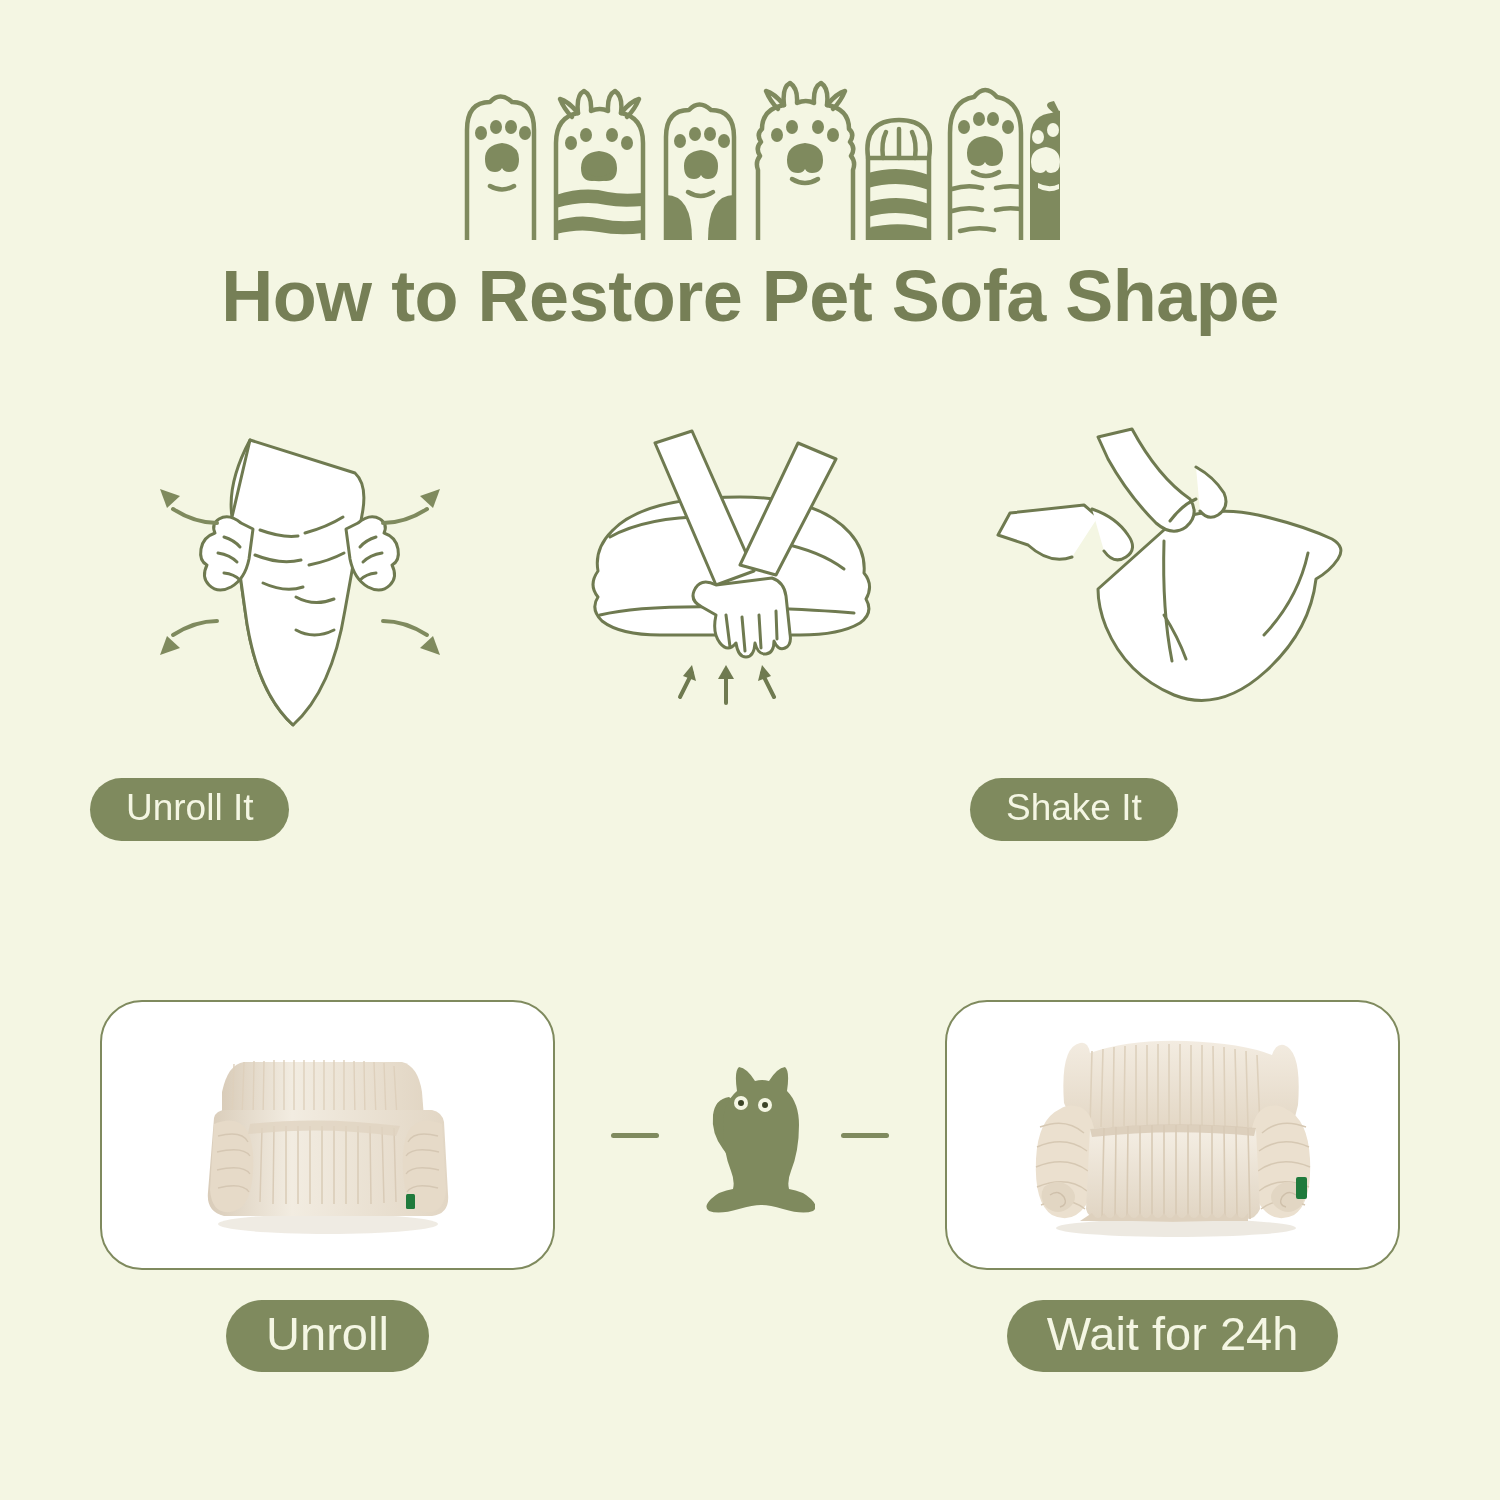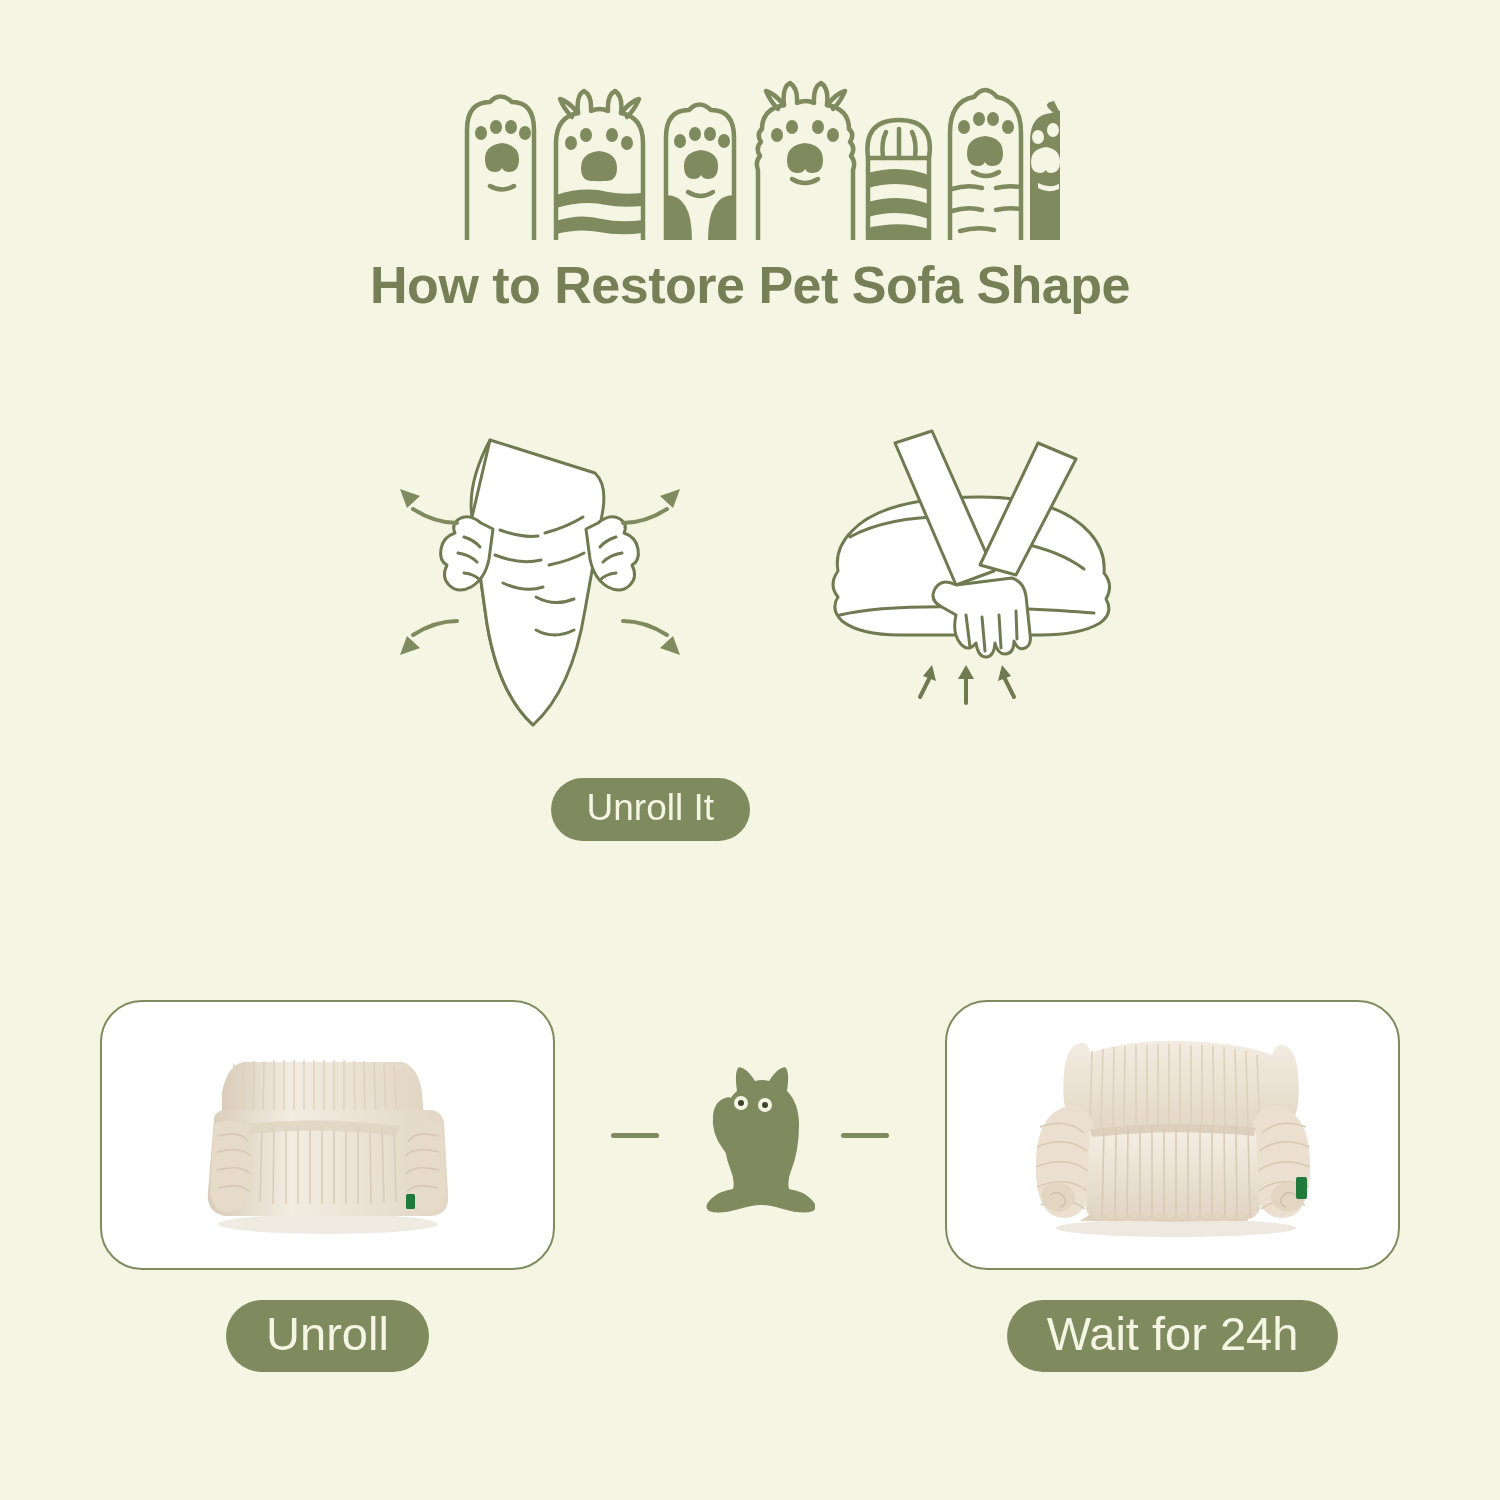"How to Restore Pet Sofa" .title { font-size: 52px -> 72px }
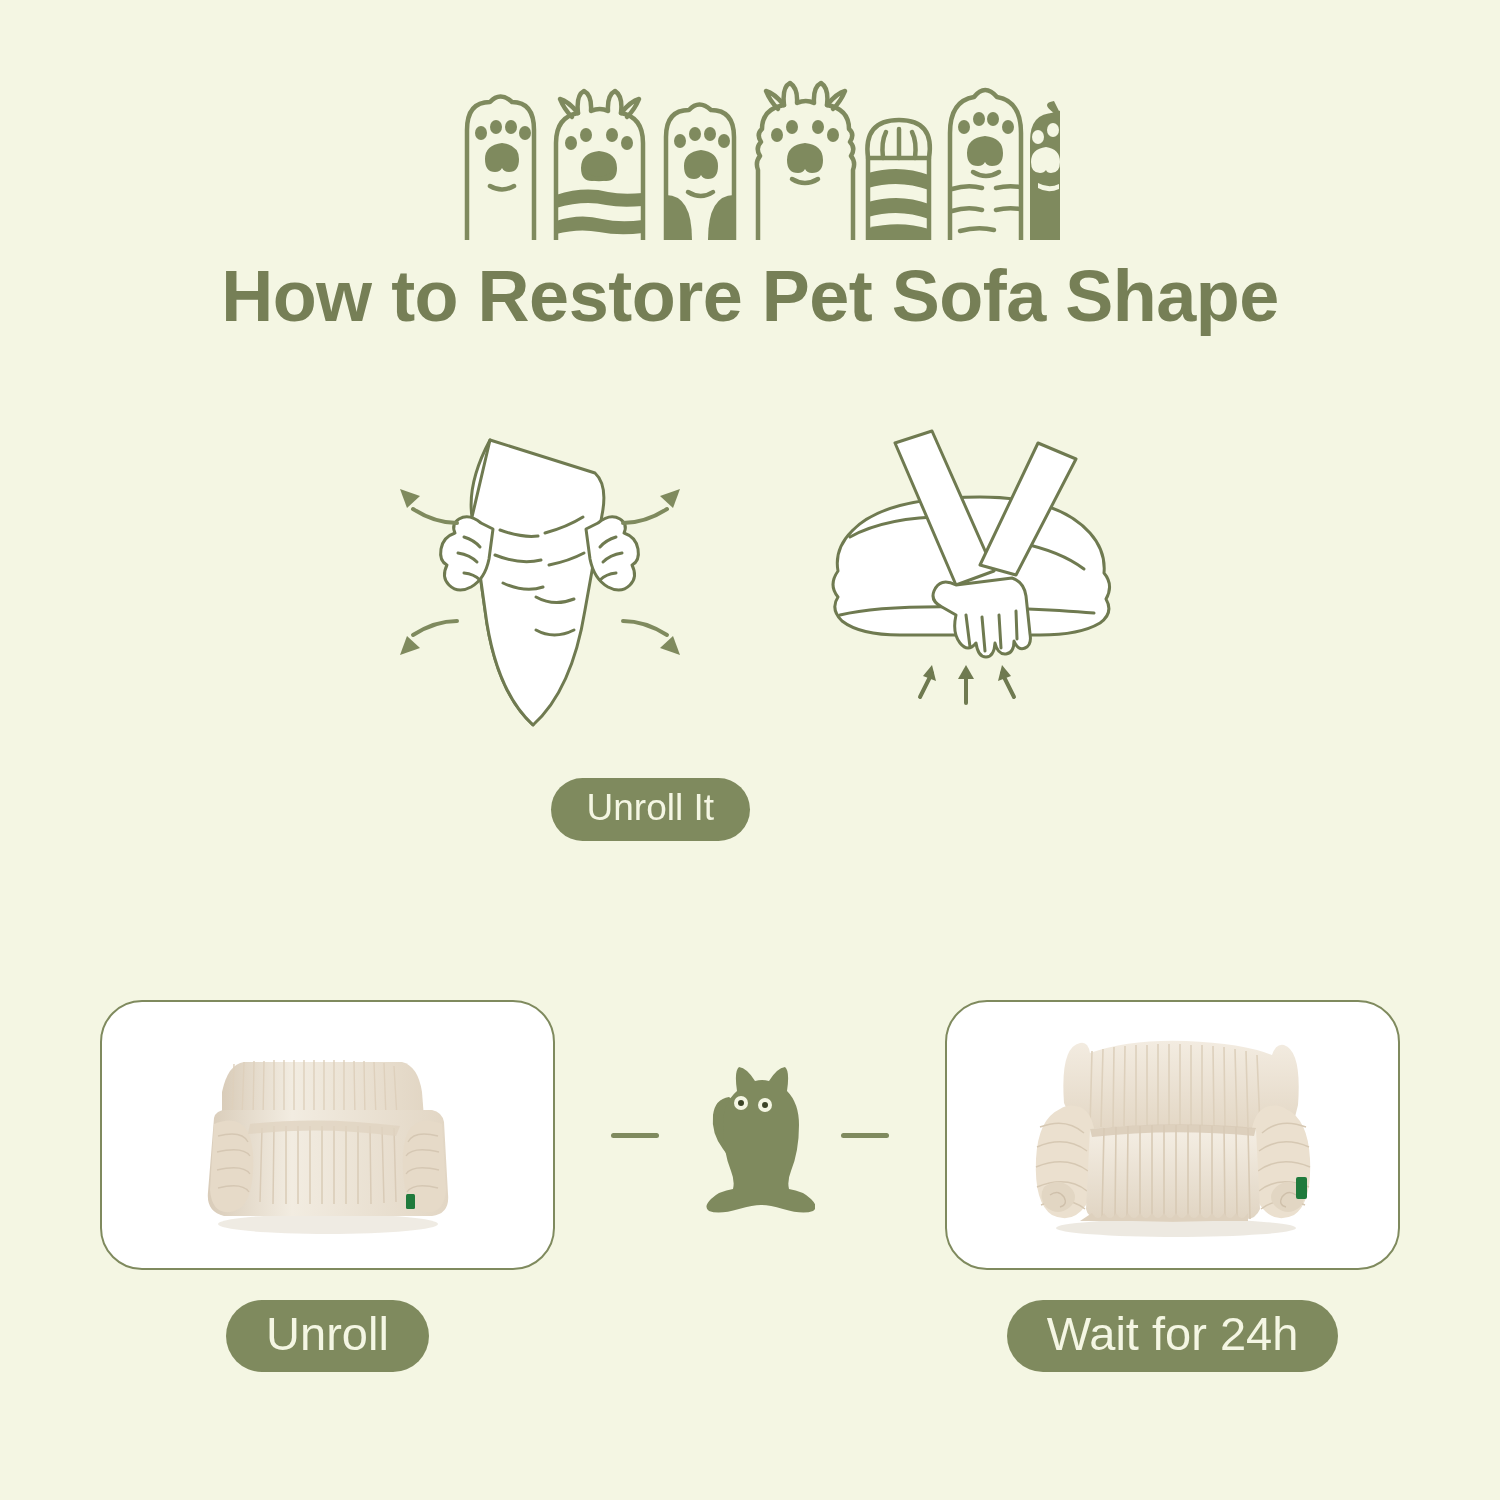"Unroll It" .step { align-items: flex-end -> flex-start }
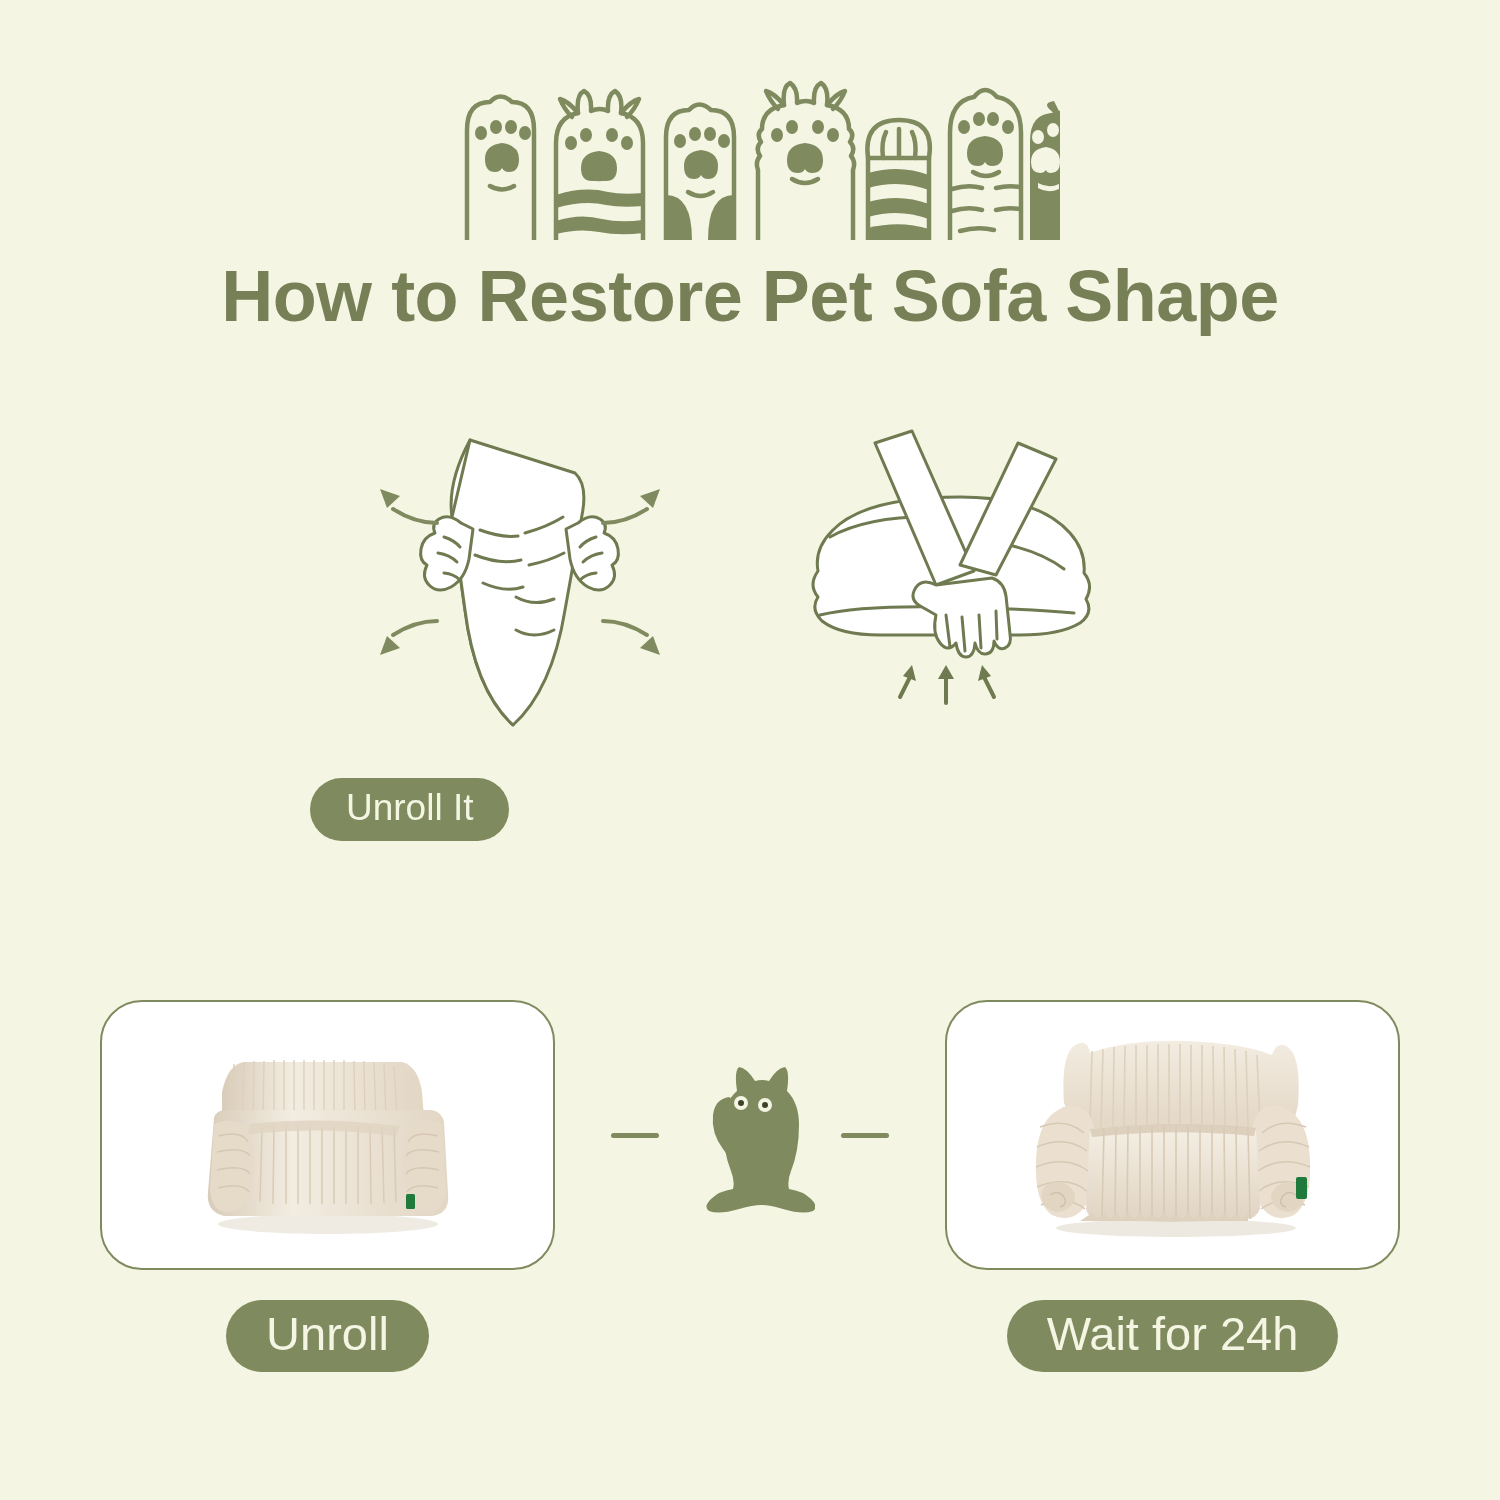"Shake It" div.step { html: none -> <div> <div> <svg> <g> <path></path> <path></path> <path></path> <path></path> <path></path> <path></path> <path></path> <path></path> <path></path> </g> </svg> </div> <div>Shake It</div> </div> }
